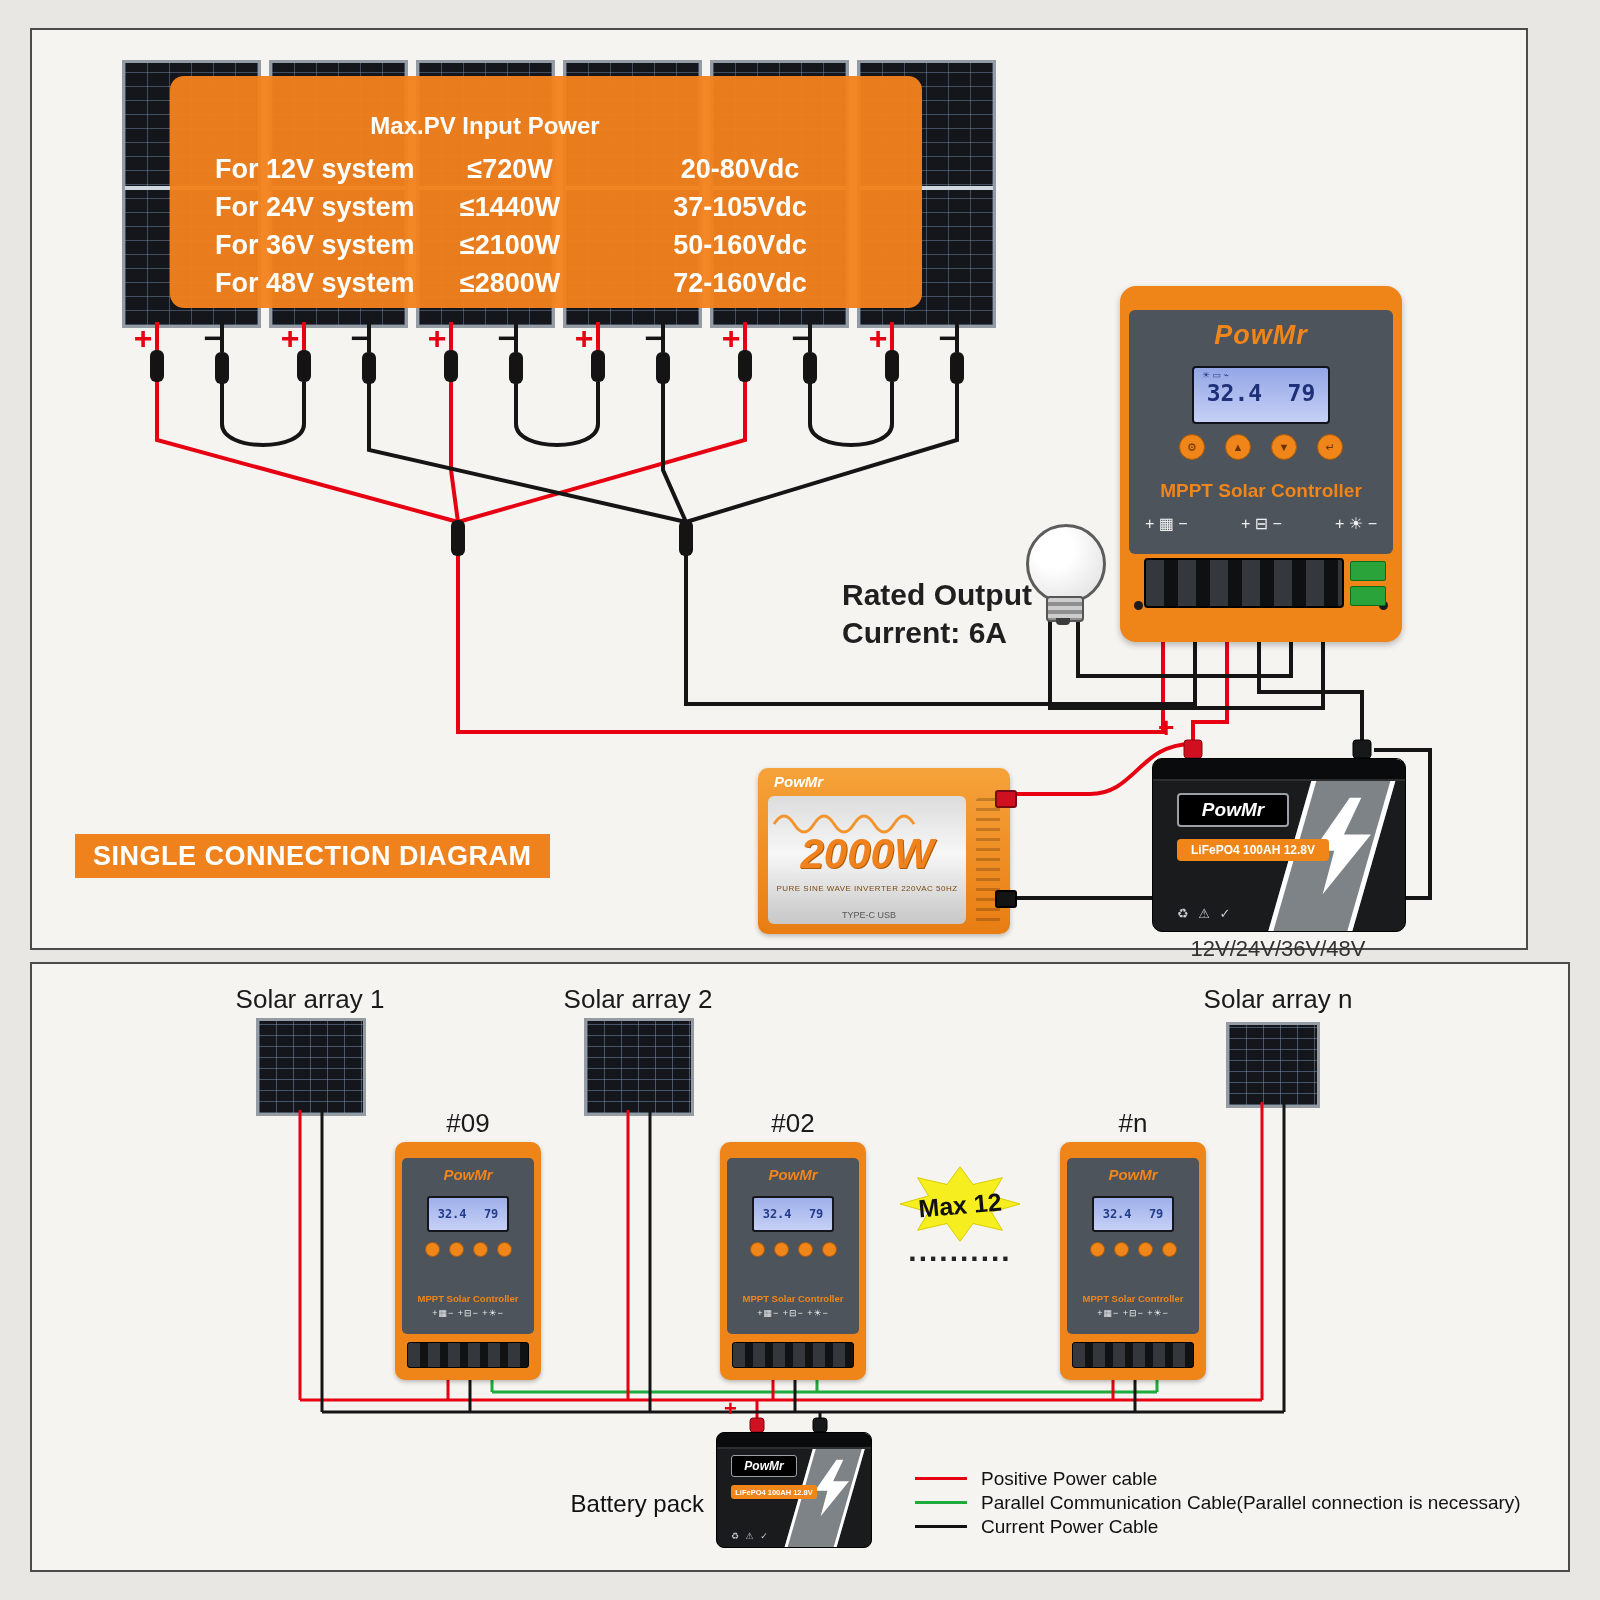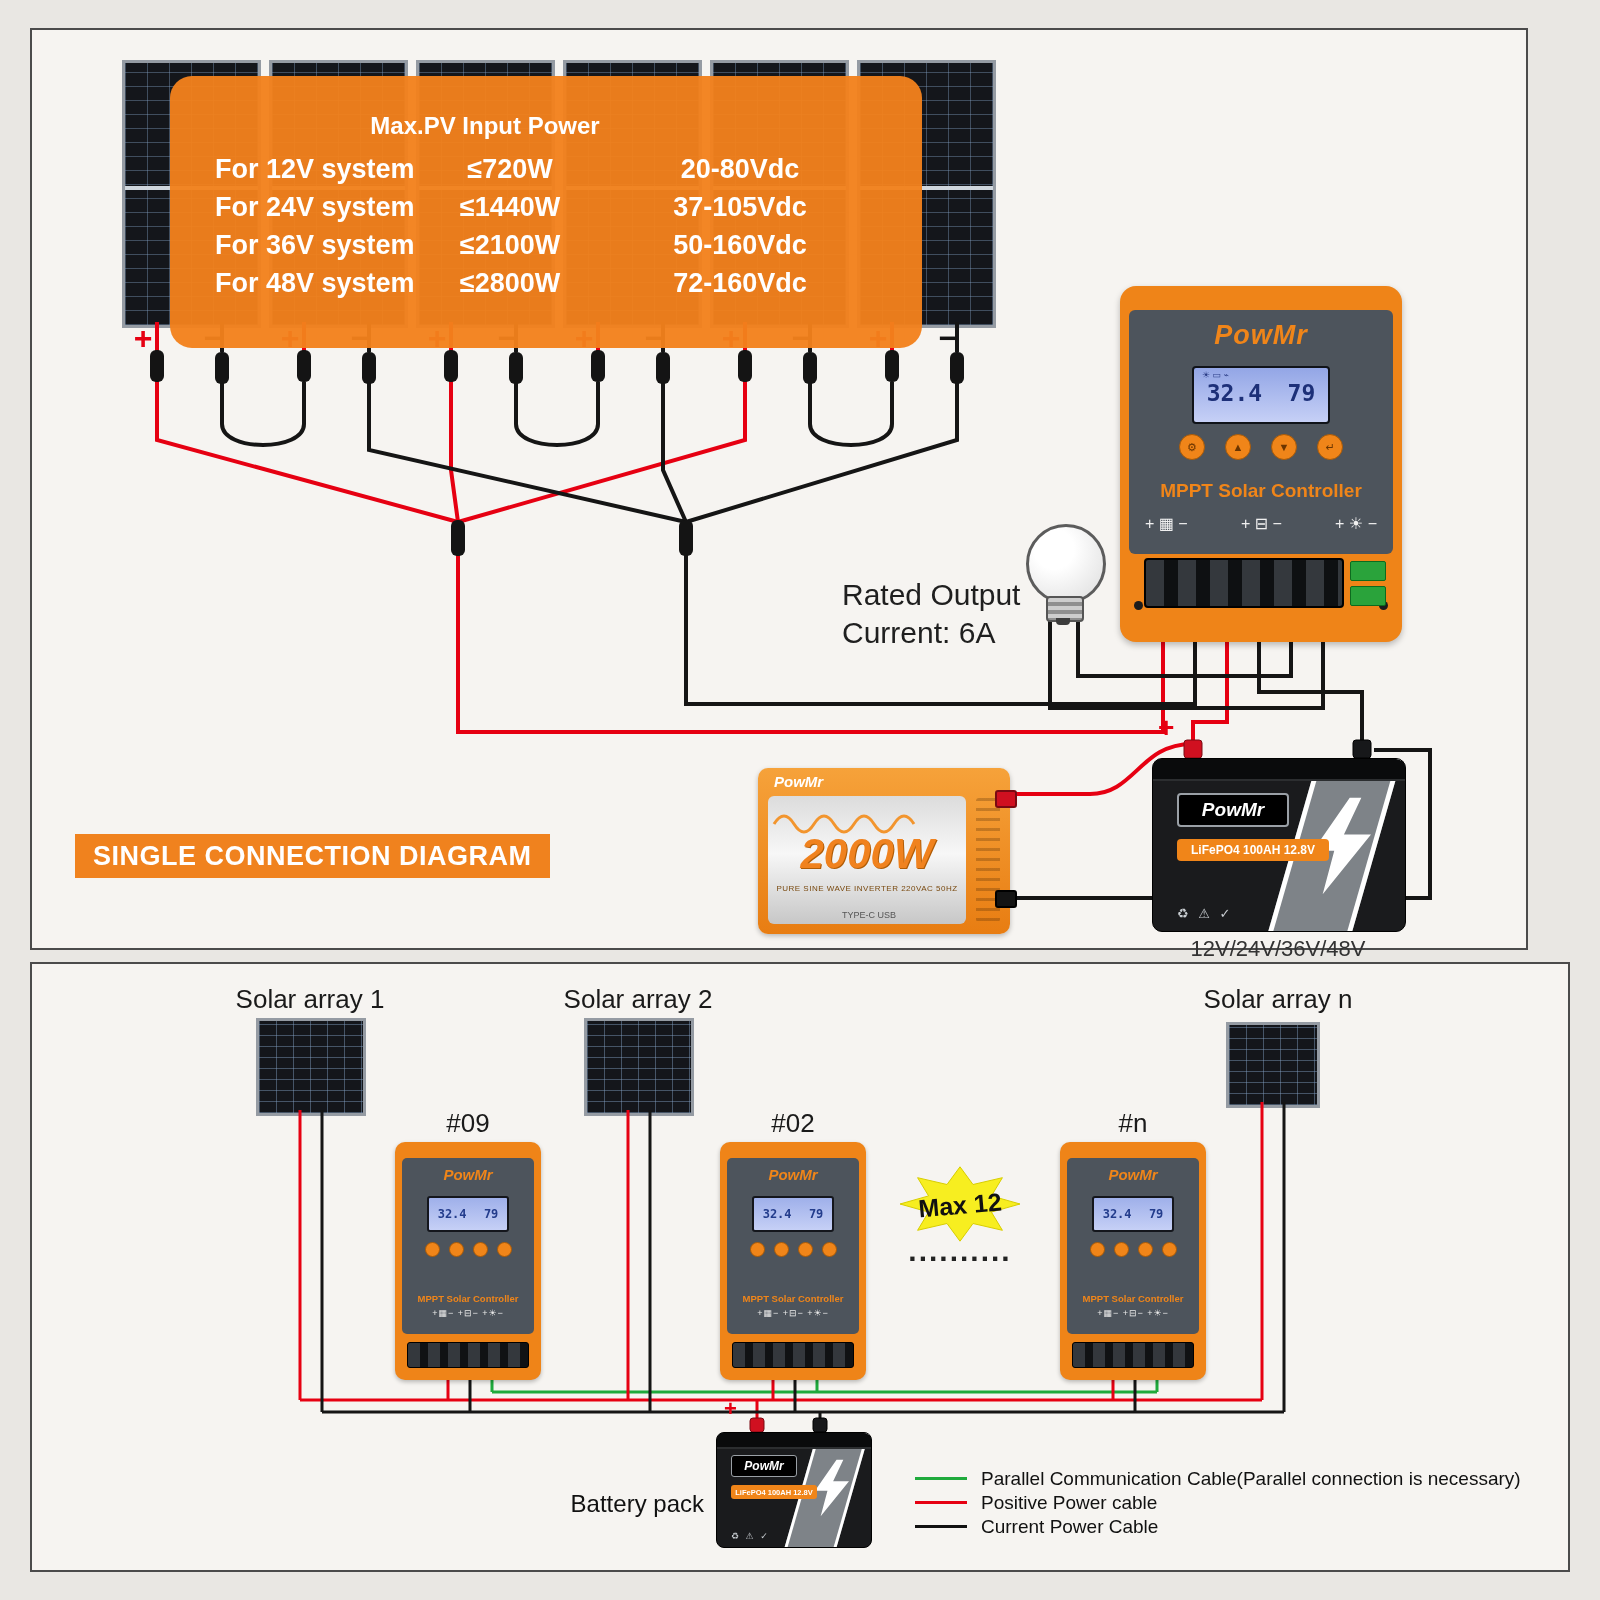"Max.PV Input Power" .spec { border-radius: 22px -> 14px; height: 272px -> 232px }
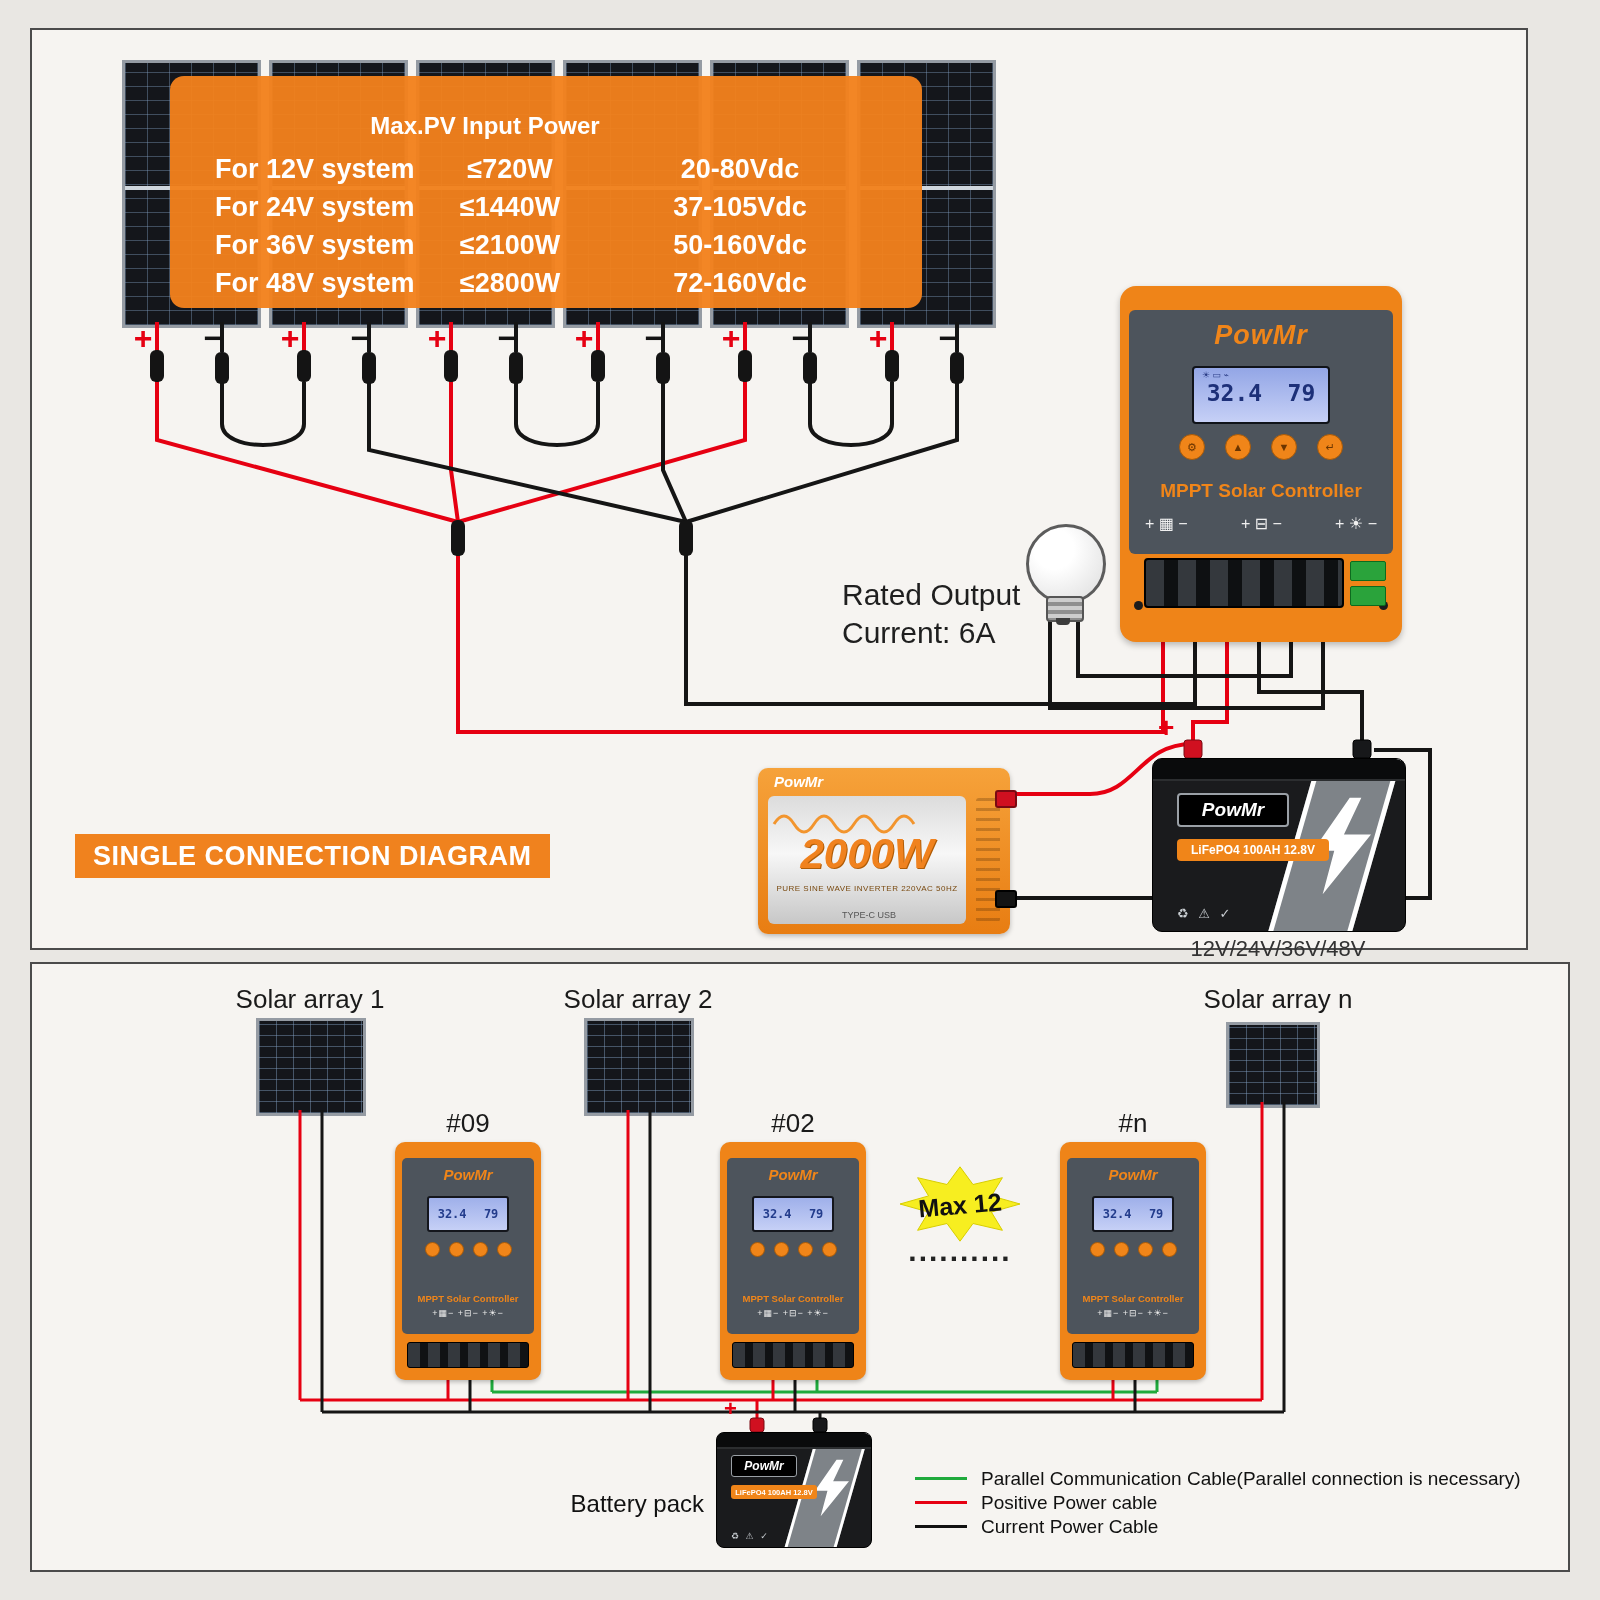"Rated Output" .rated { font-weight: 400 -> 700 }
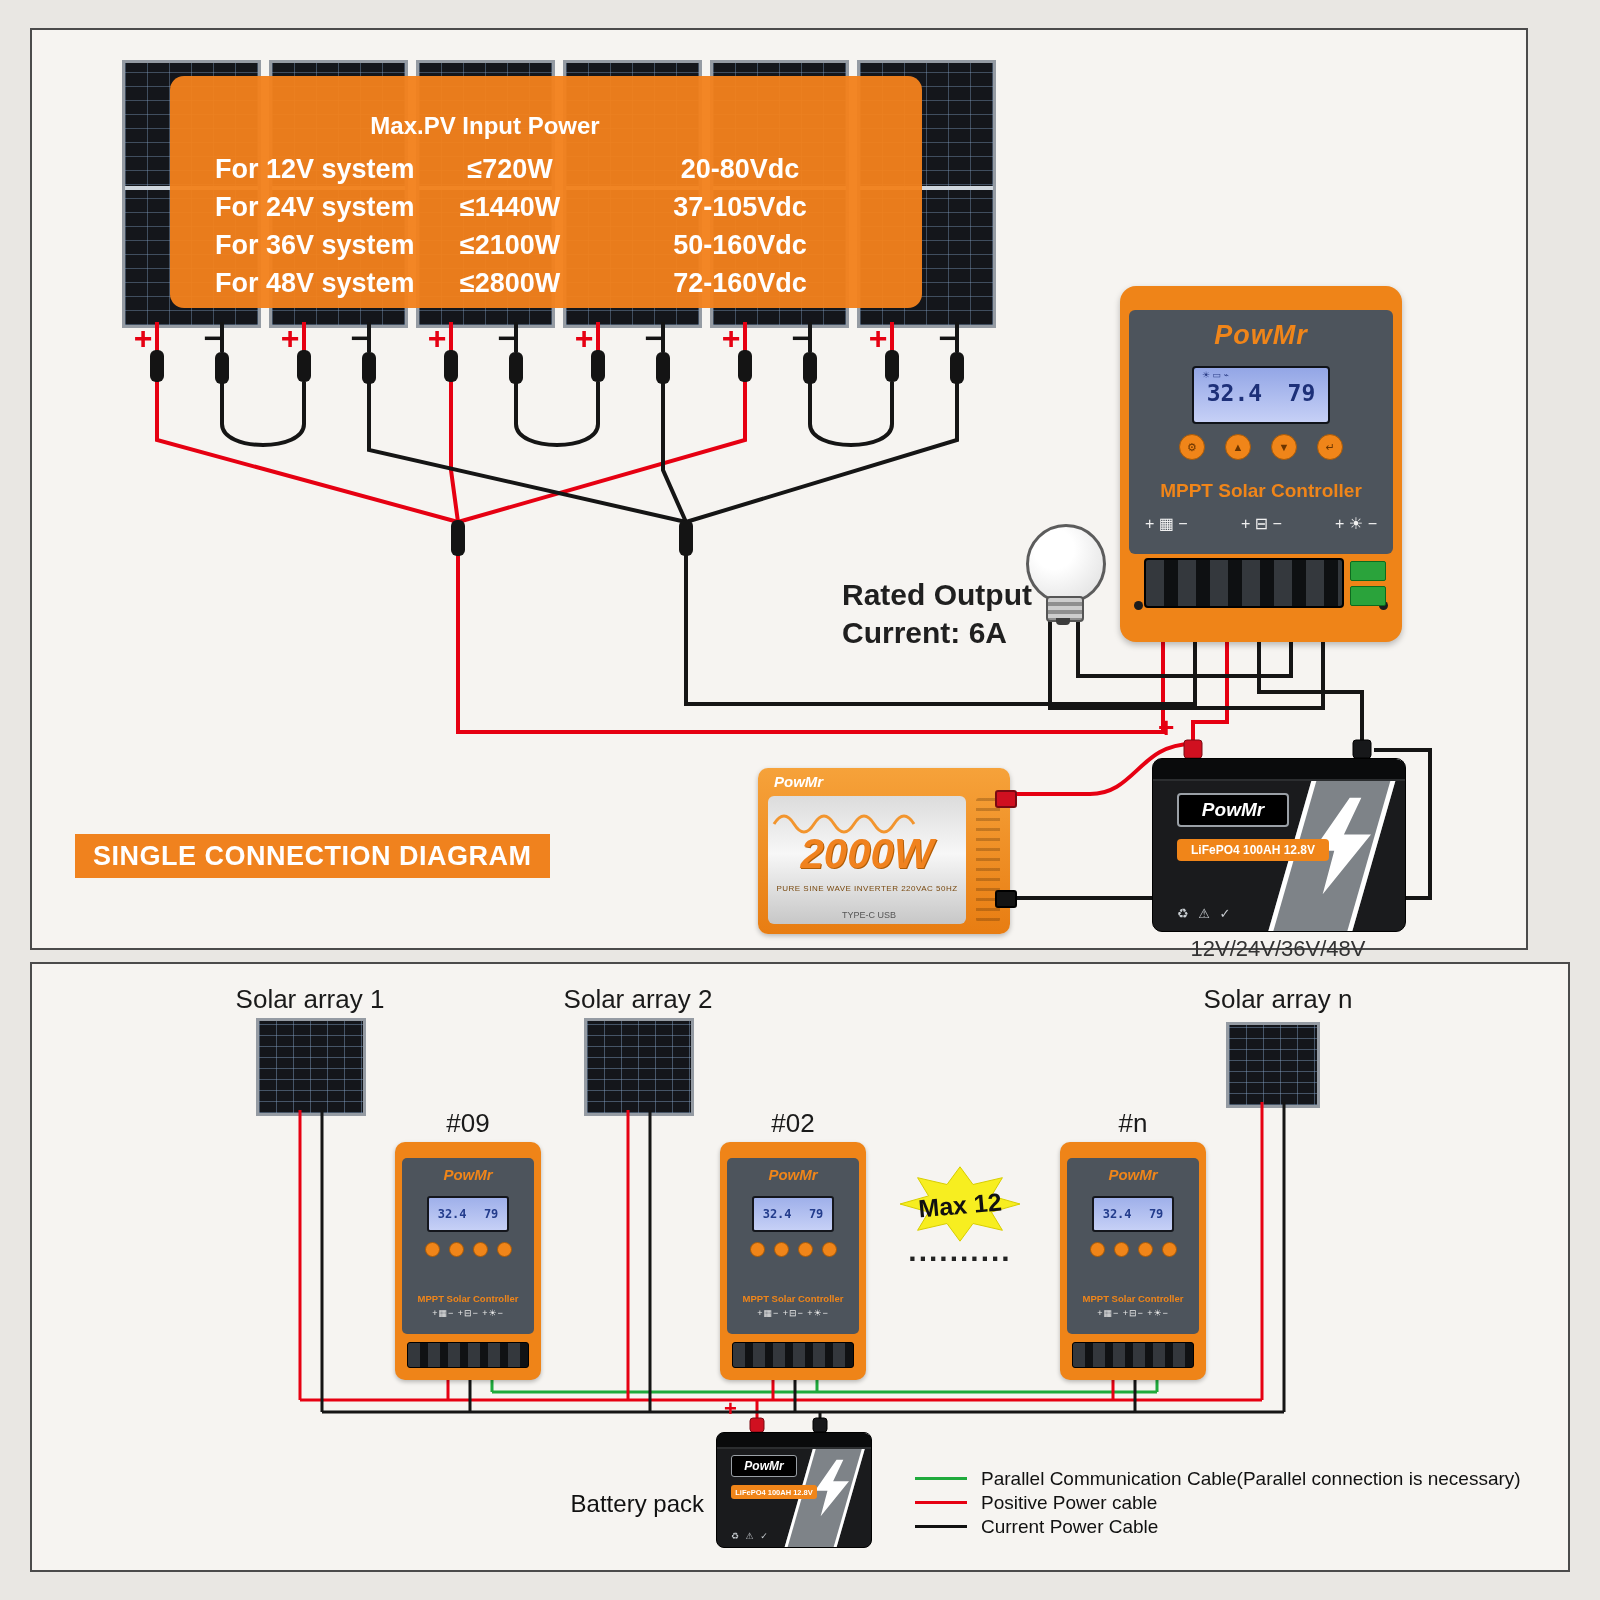"Parallel Communication Cable(Parallel" div.lrow { order: before "Positive Power cable" -> after "Positive Power cable" }
